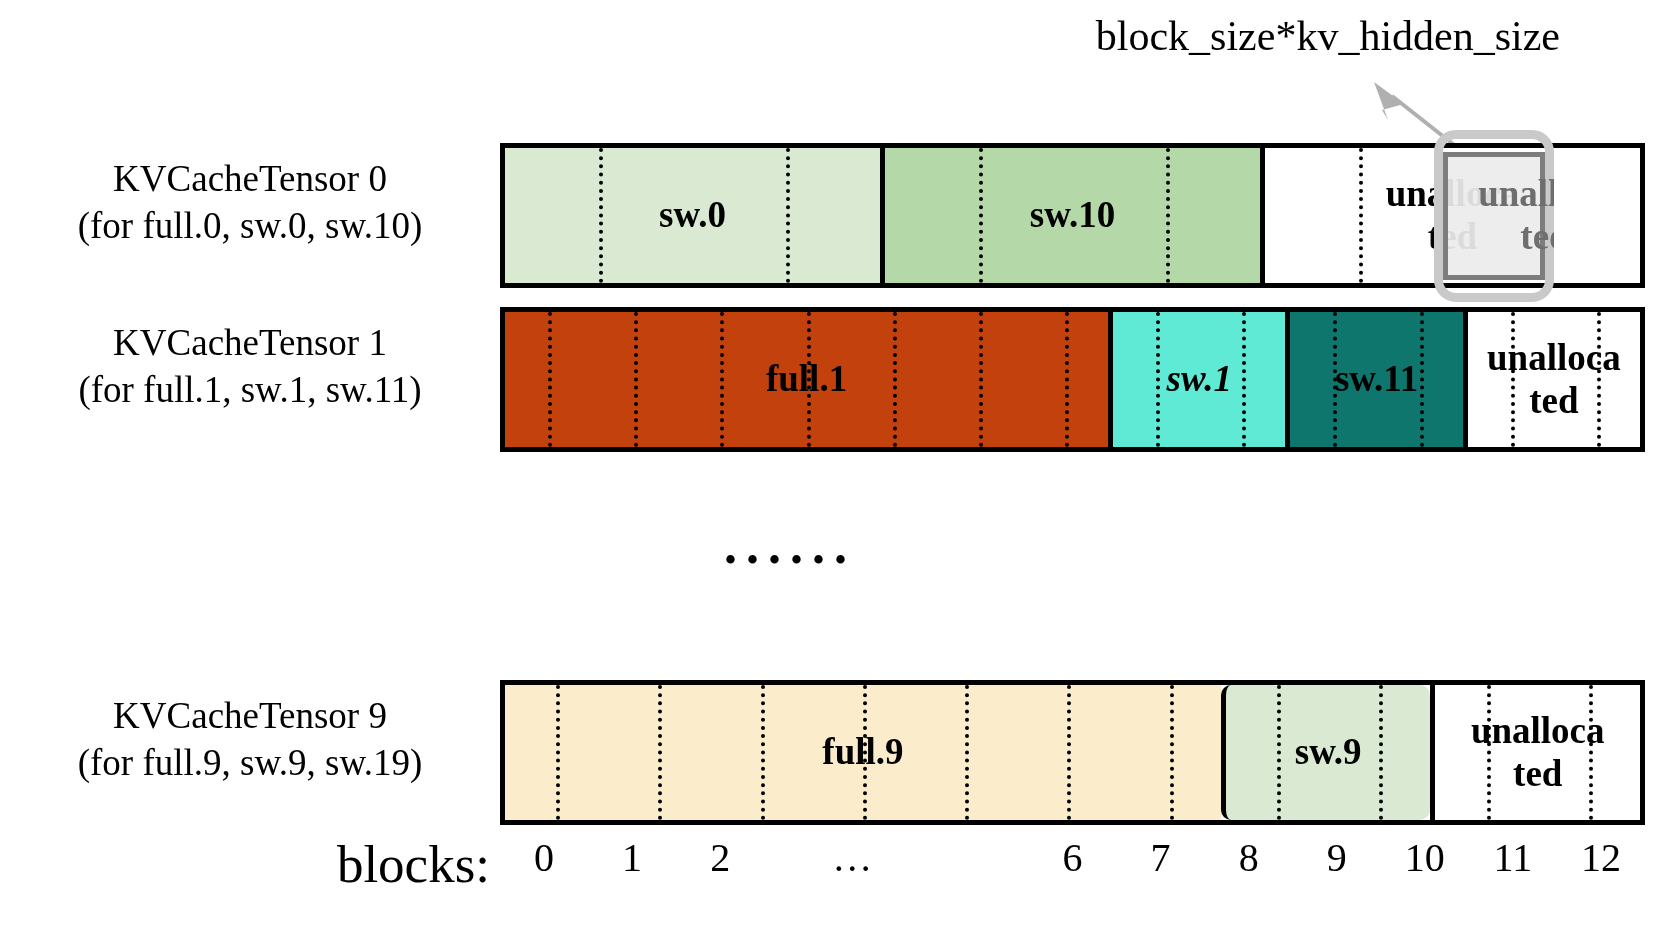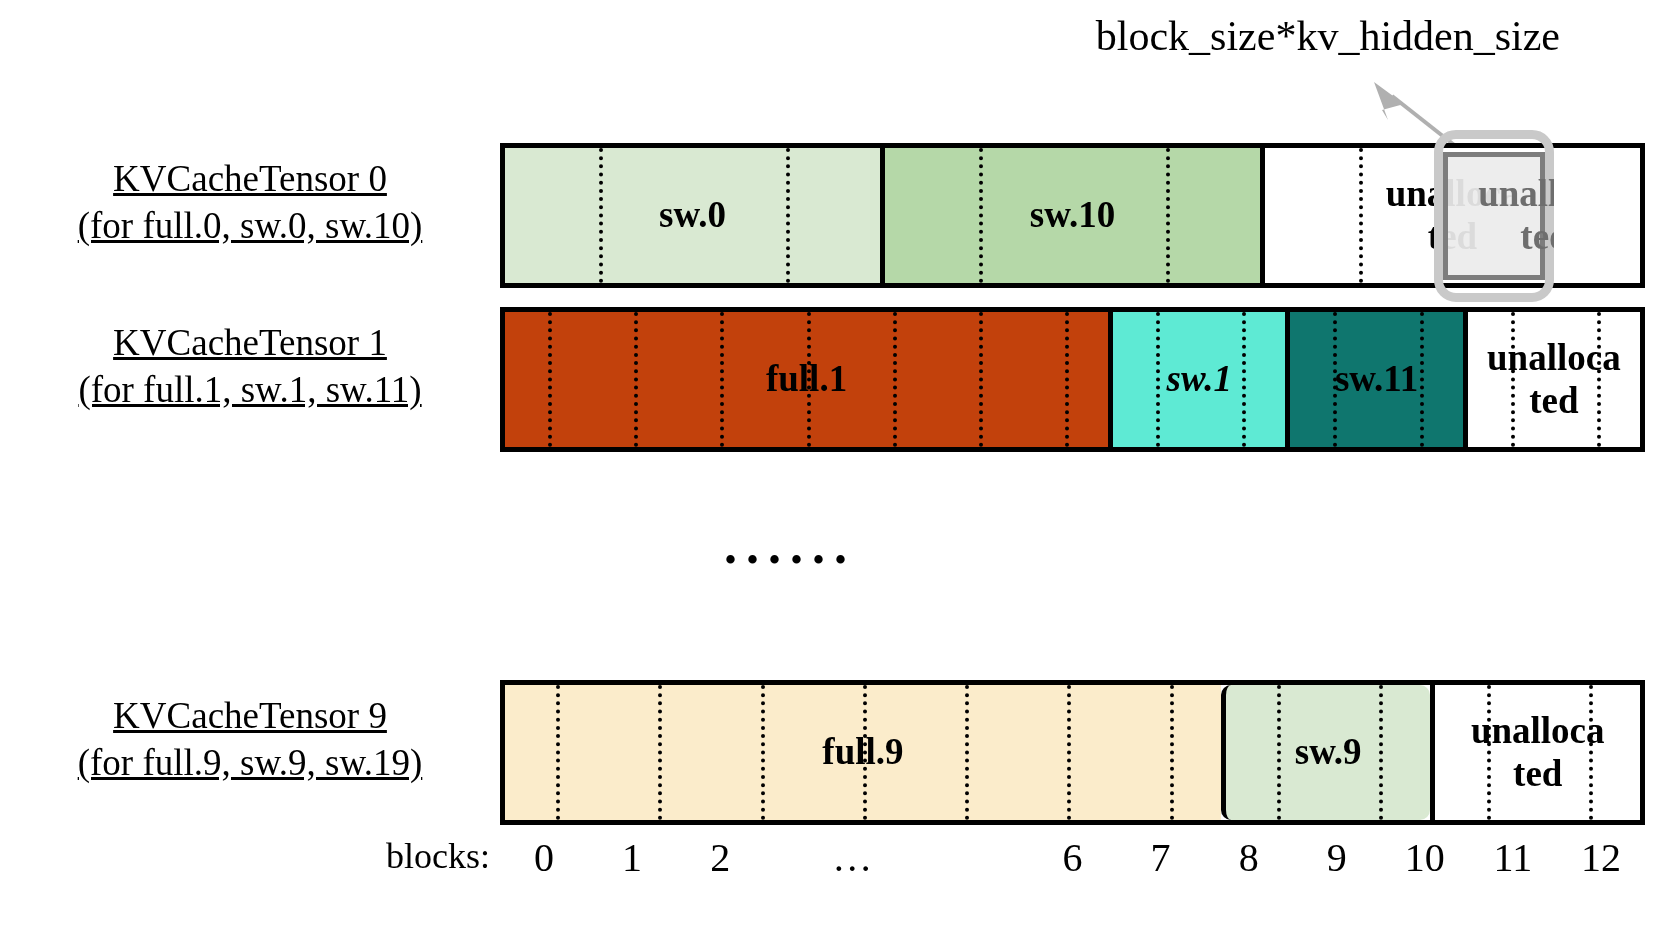"KVCacheTensor 0" .row-label { text-decoration: underline -> none }
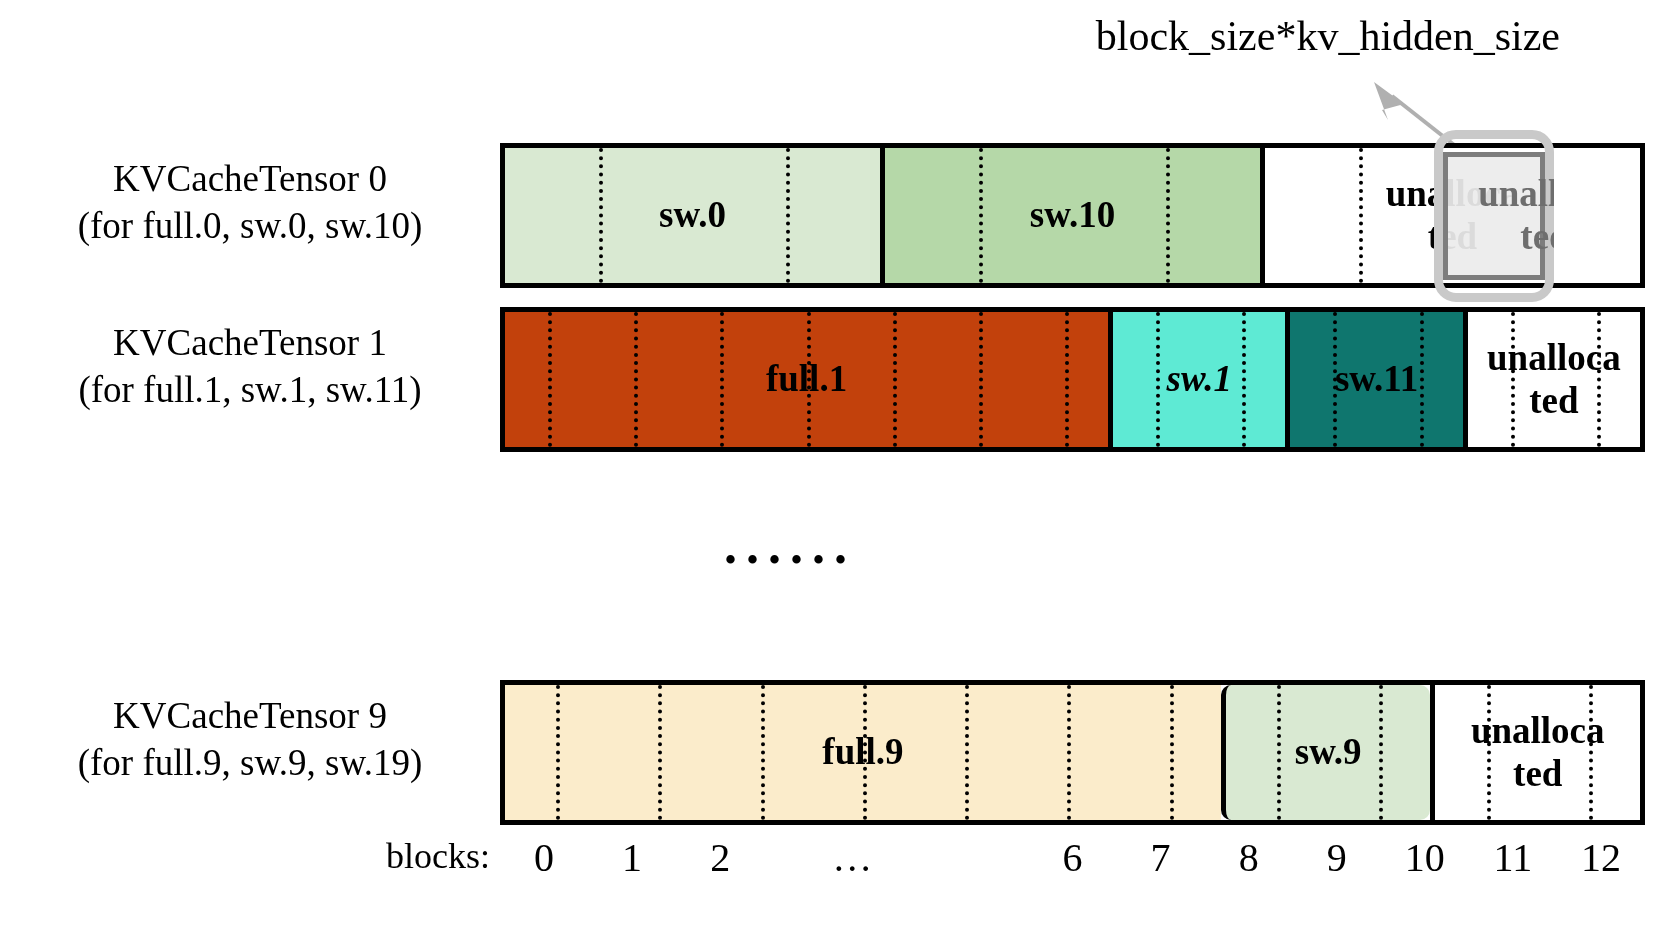"blocks:" #blocks-caption { font-size: 36px -> 53px }
